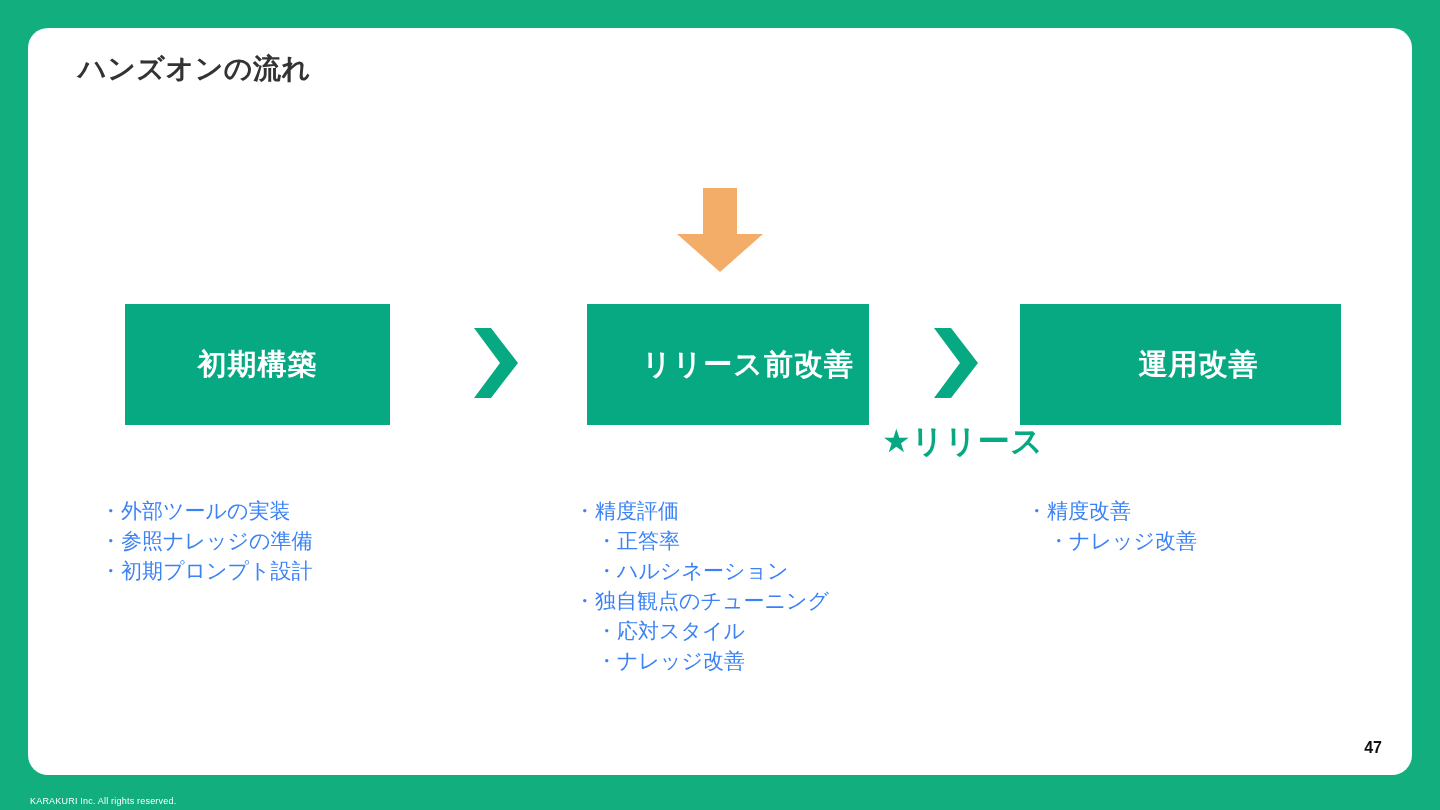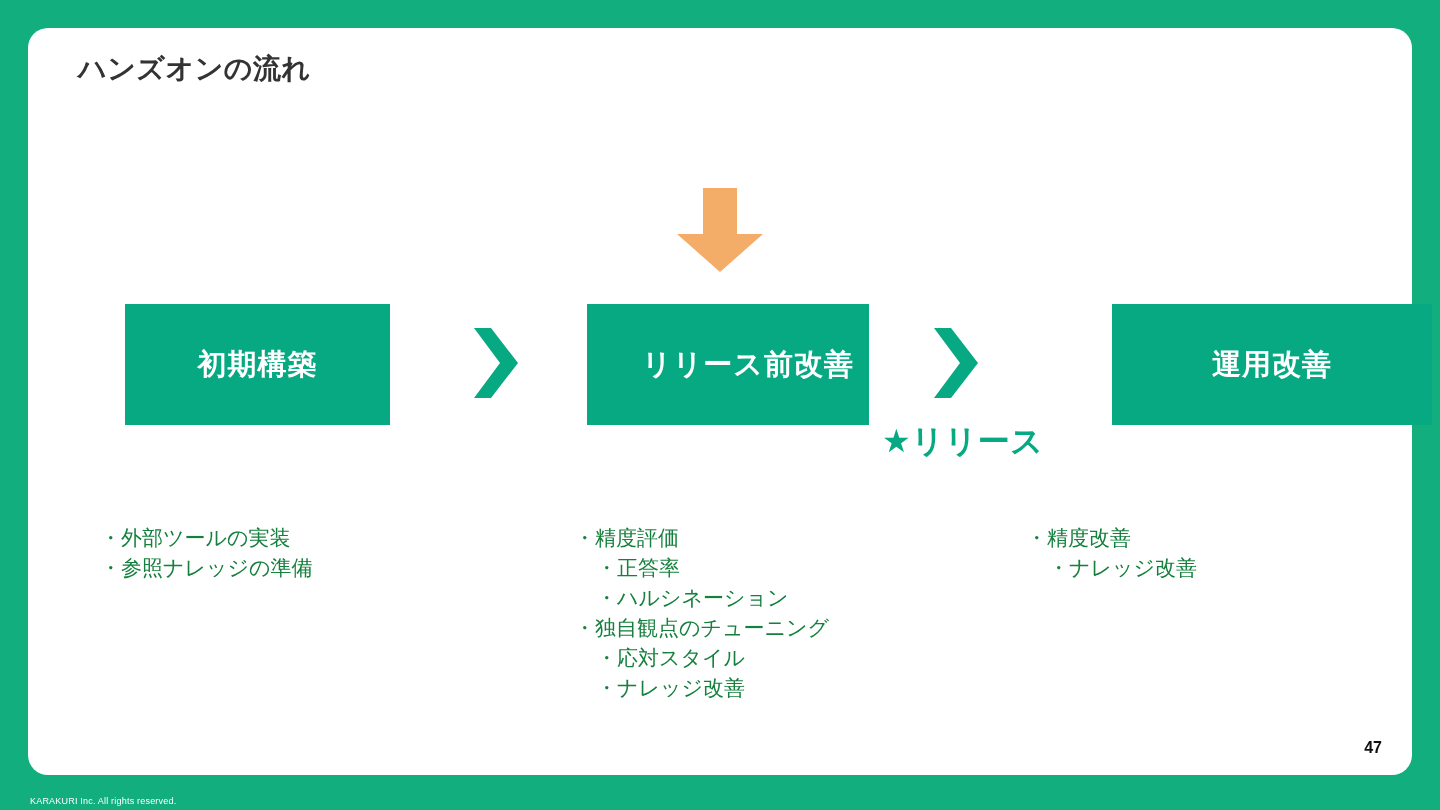"運用改善" #box-3 { left: 1084px -> 992px; padding-left: none -> 36px; width: 320px -> 285px }
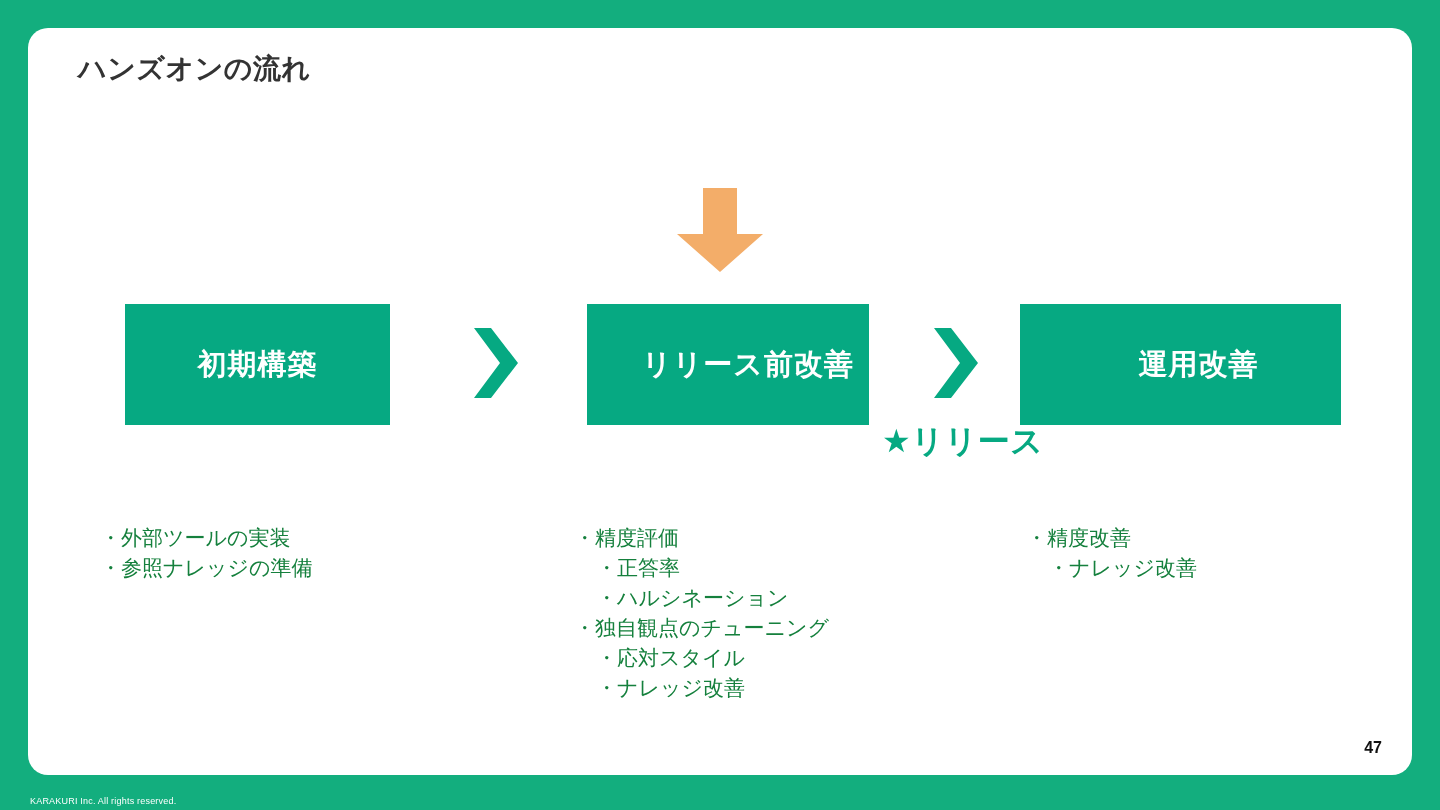"・外部ツールの実装" .bullet-column { color: #15803d -> #3b82f6; margin-top: 27px -> none }
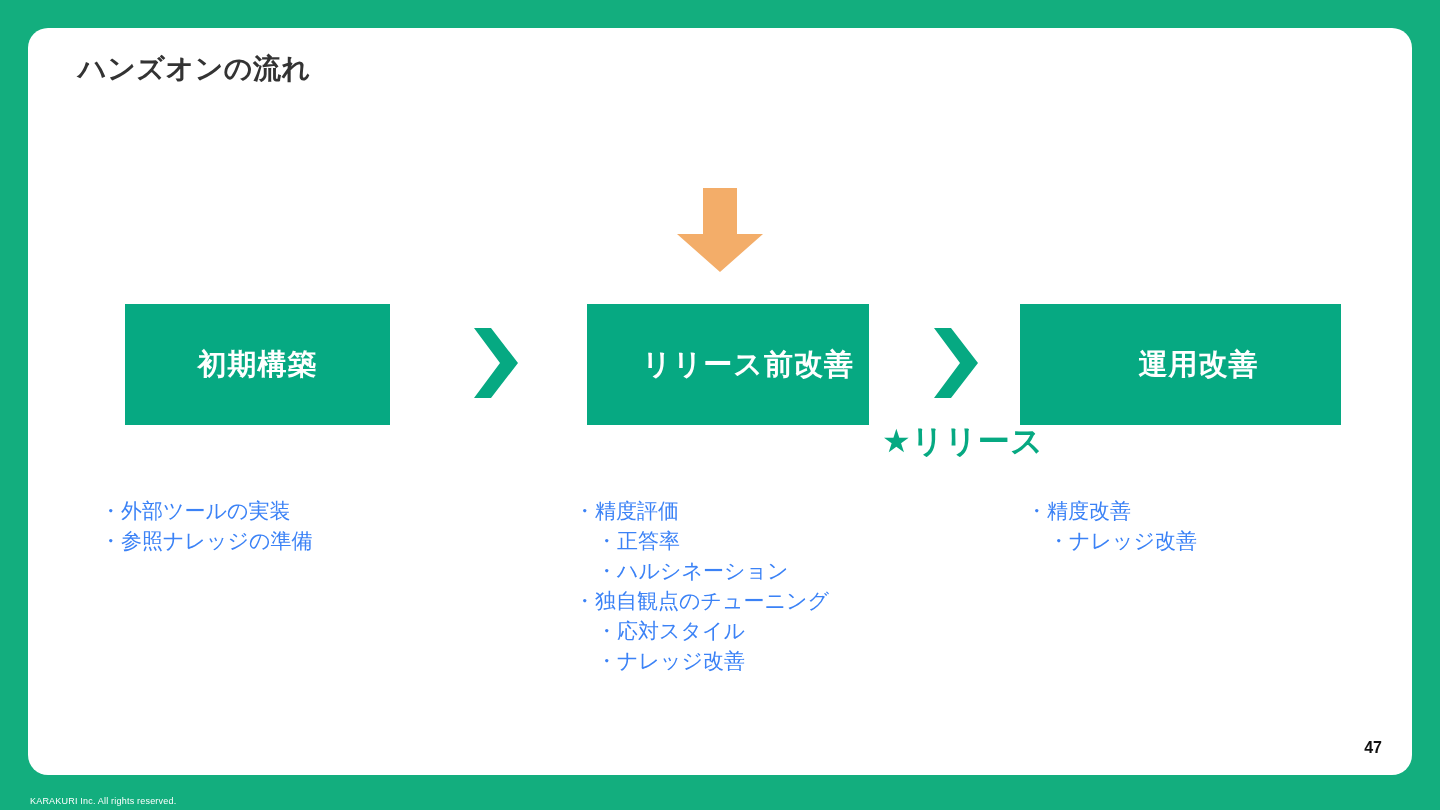"・初期プロンプト設計" span.bullet-line { html: none -> <span>・初期プロンプト設計</span> }
